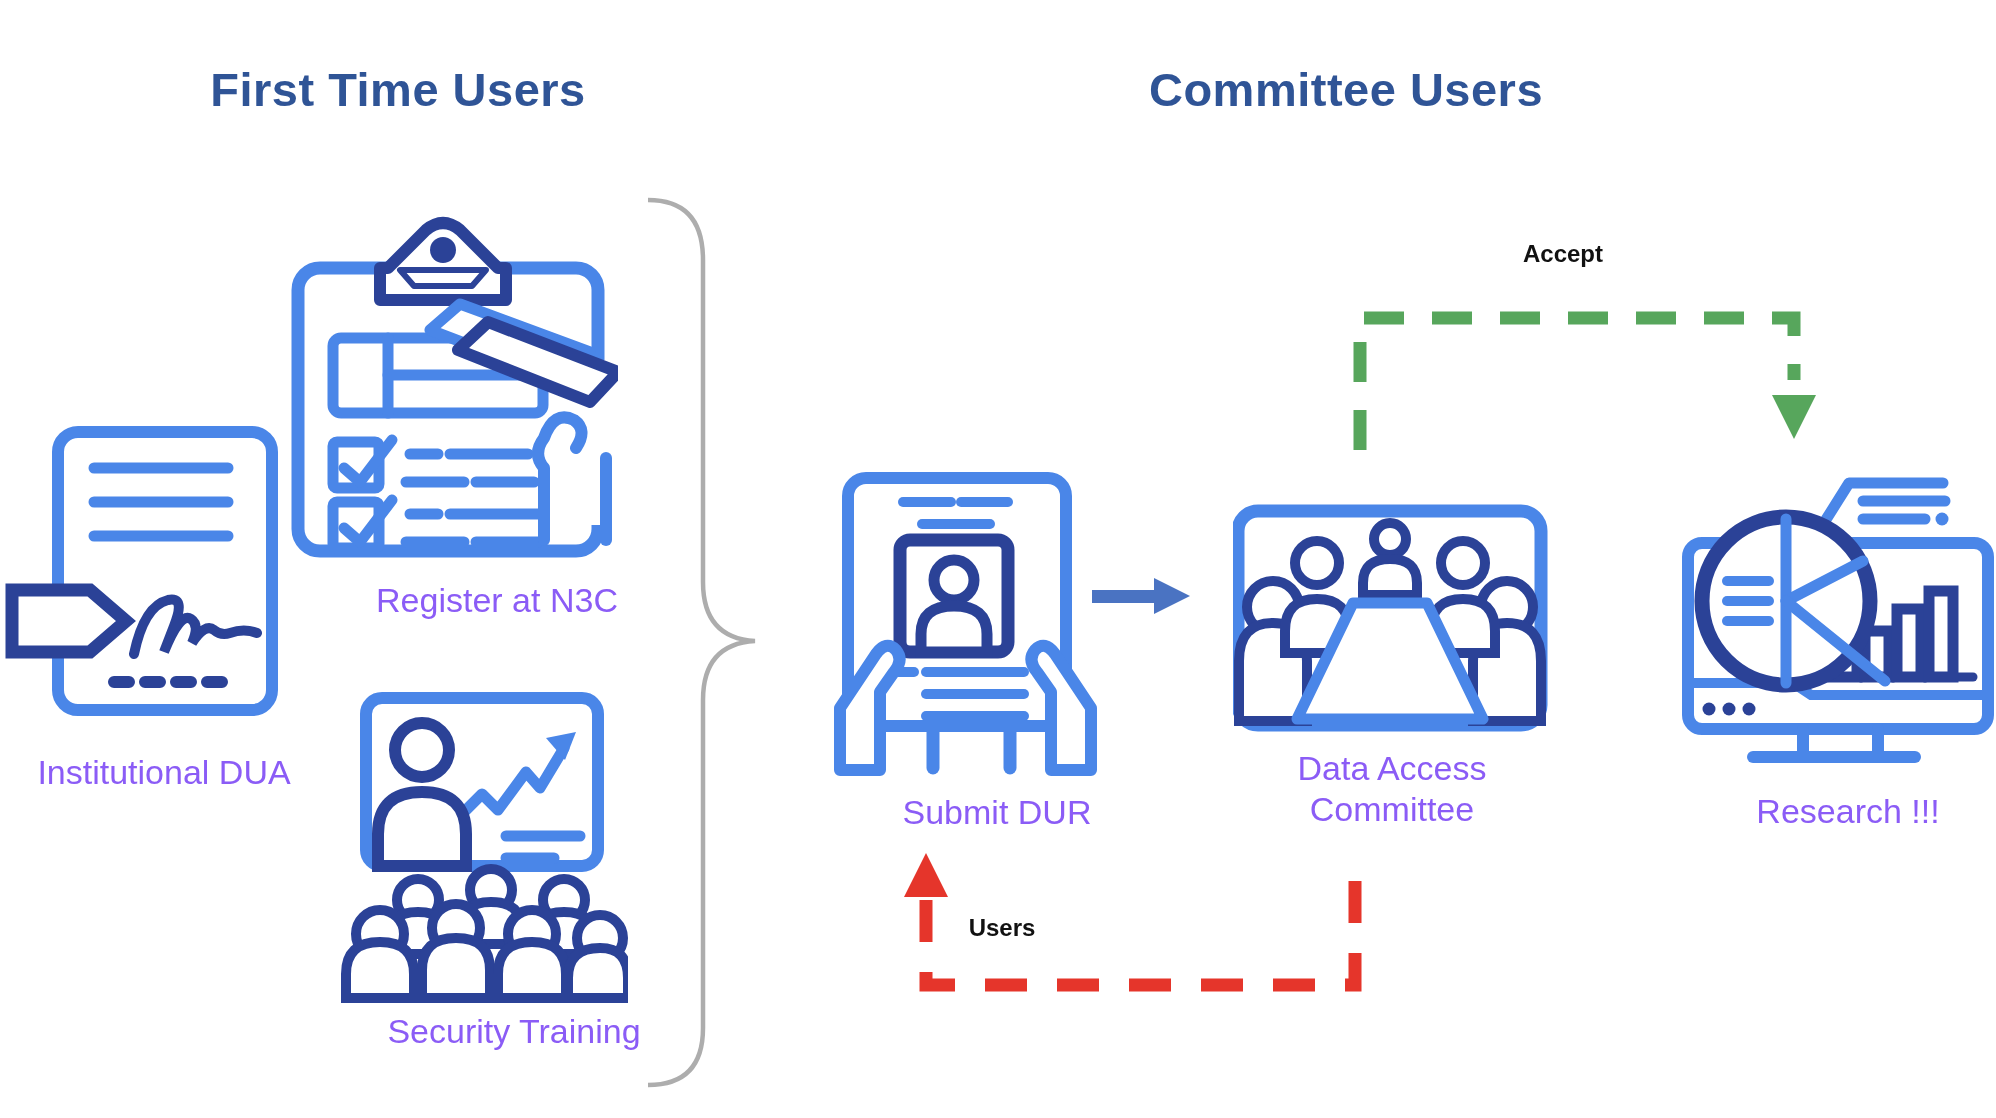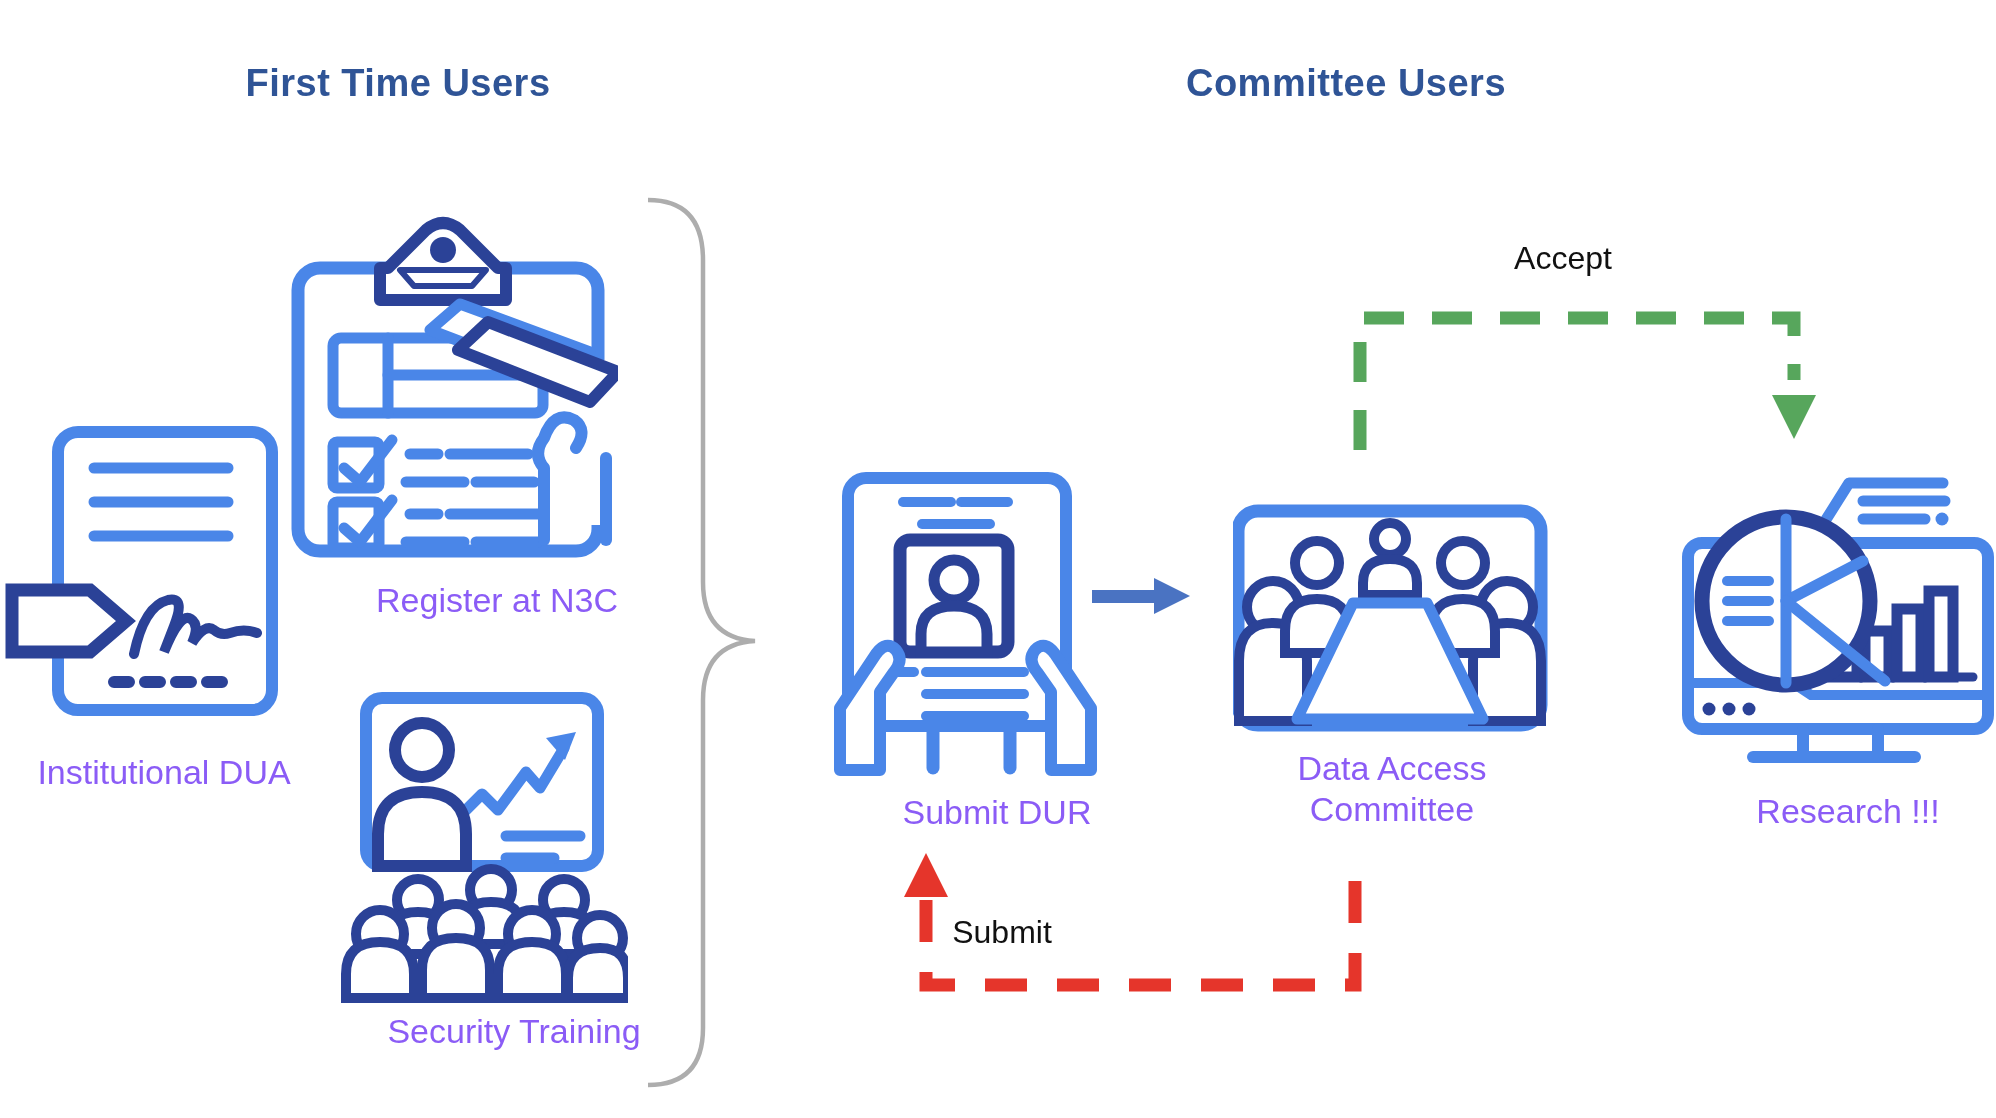"First Time Users" .hdr { font-size: 38px -> 47px }
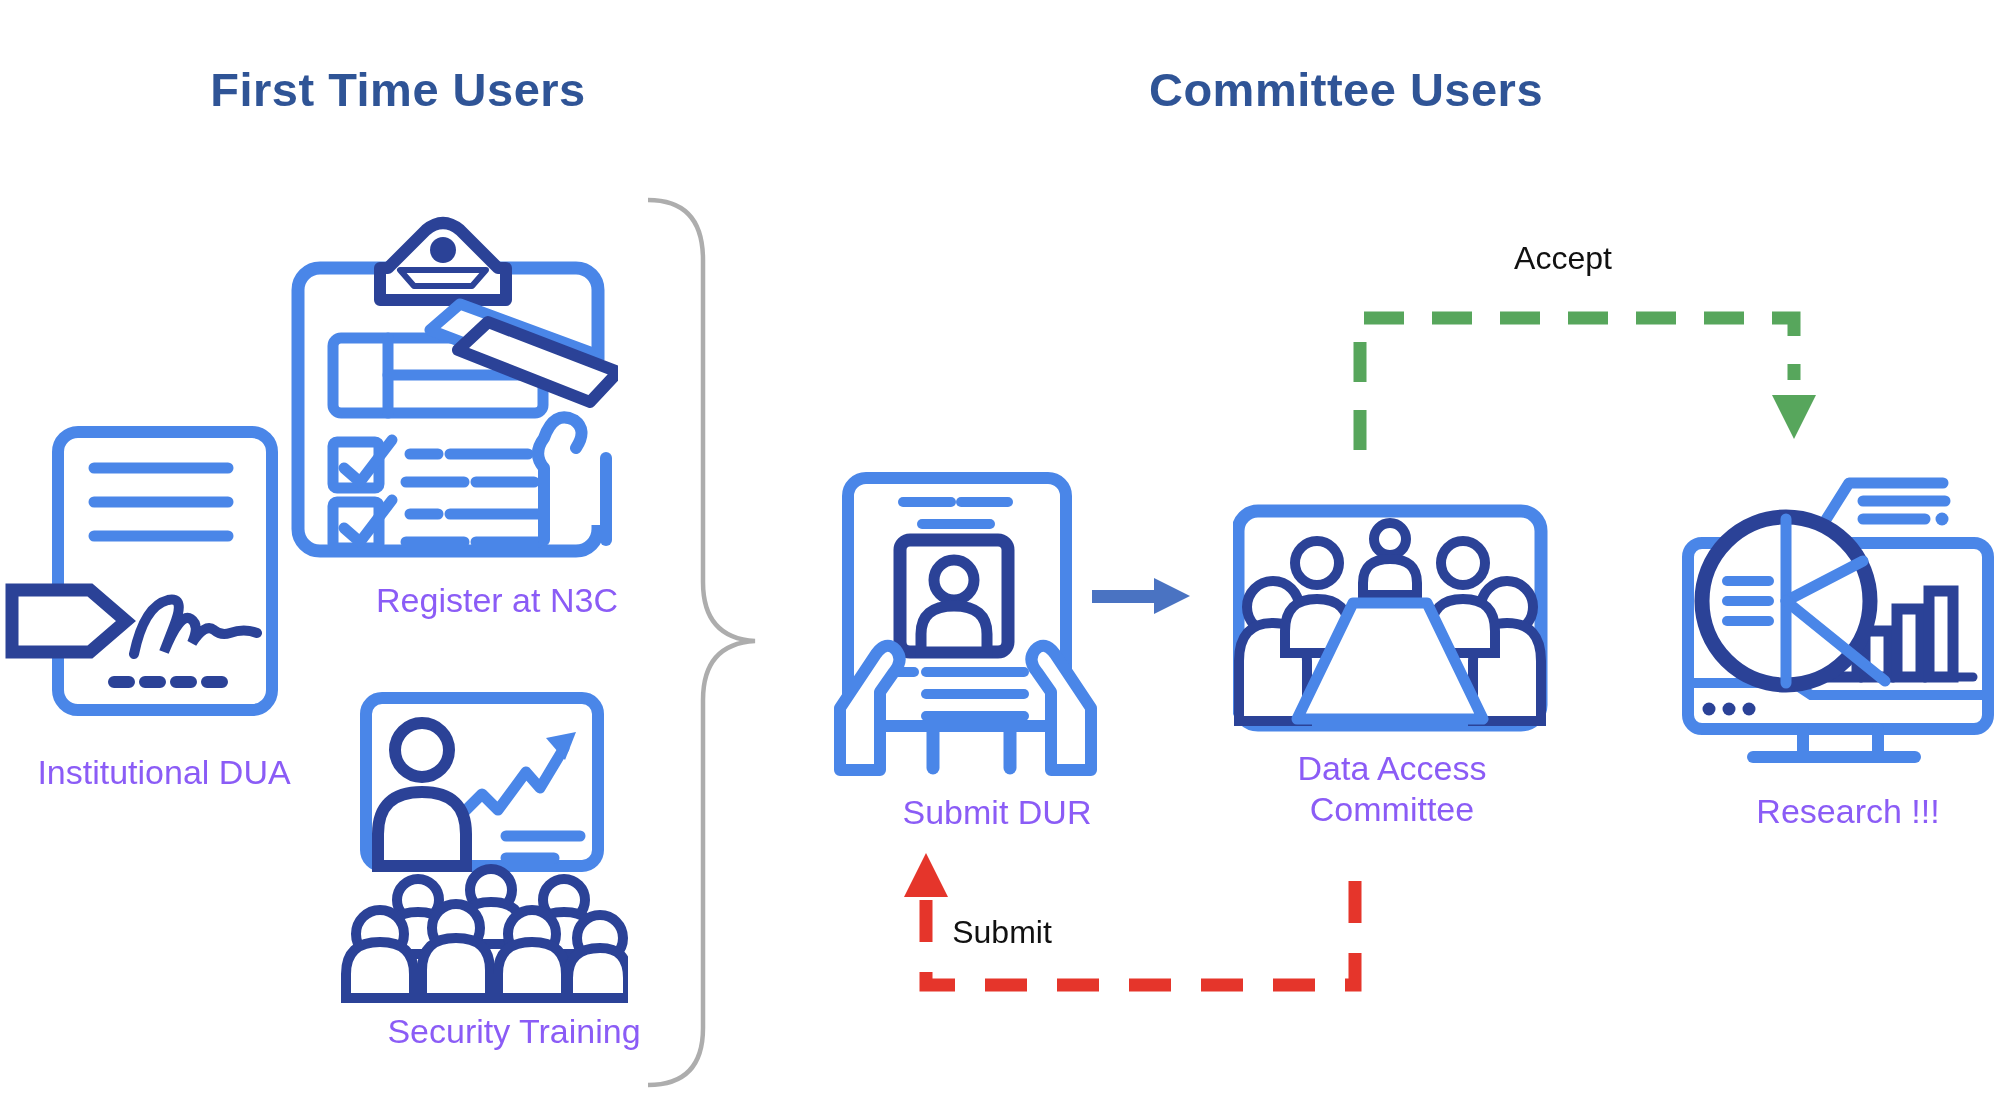"Accept" .elabel { font-size: 32px -> 24px; font-weight: 400 -> 700 }
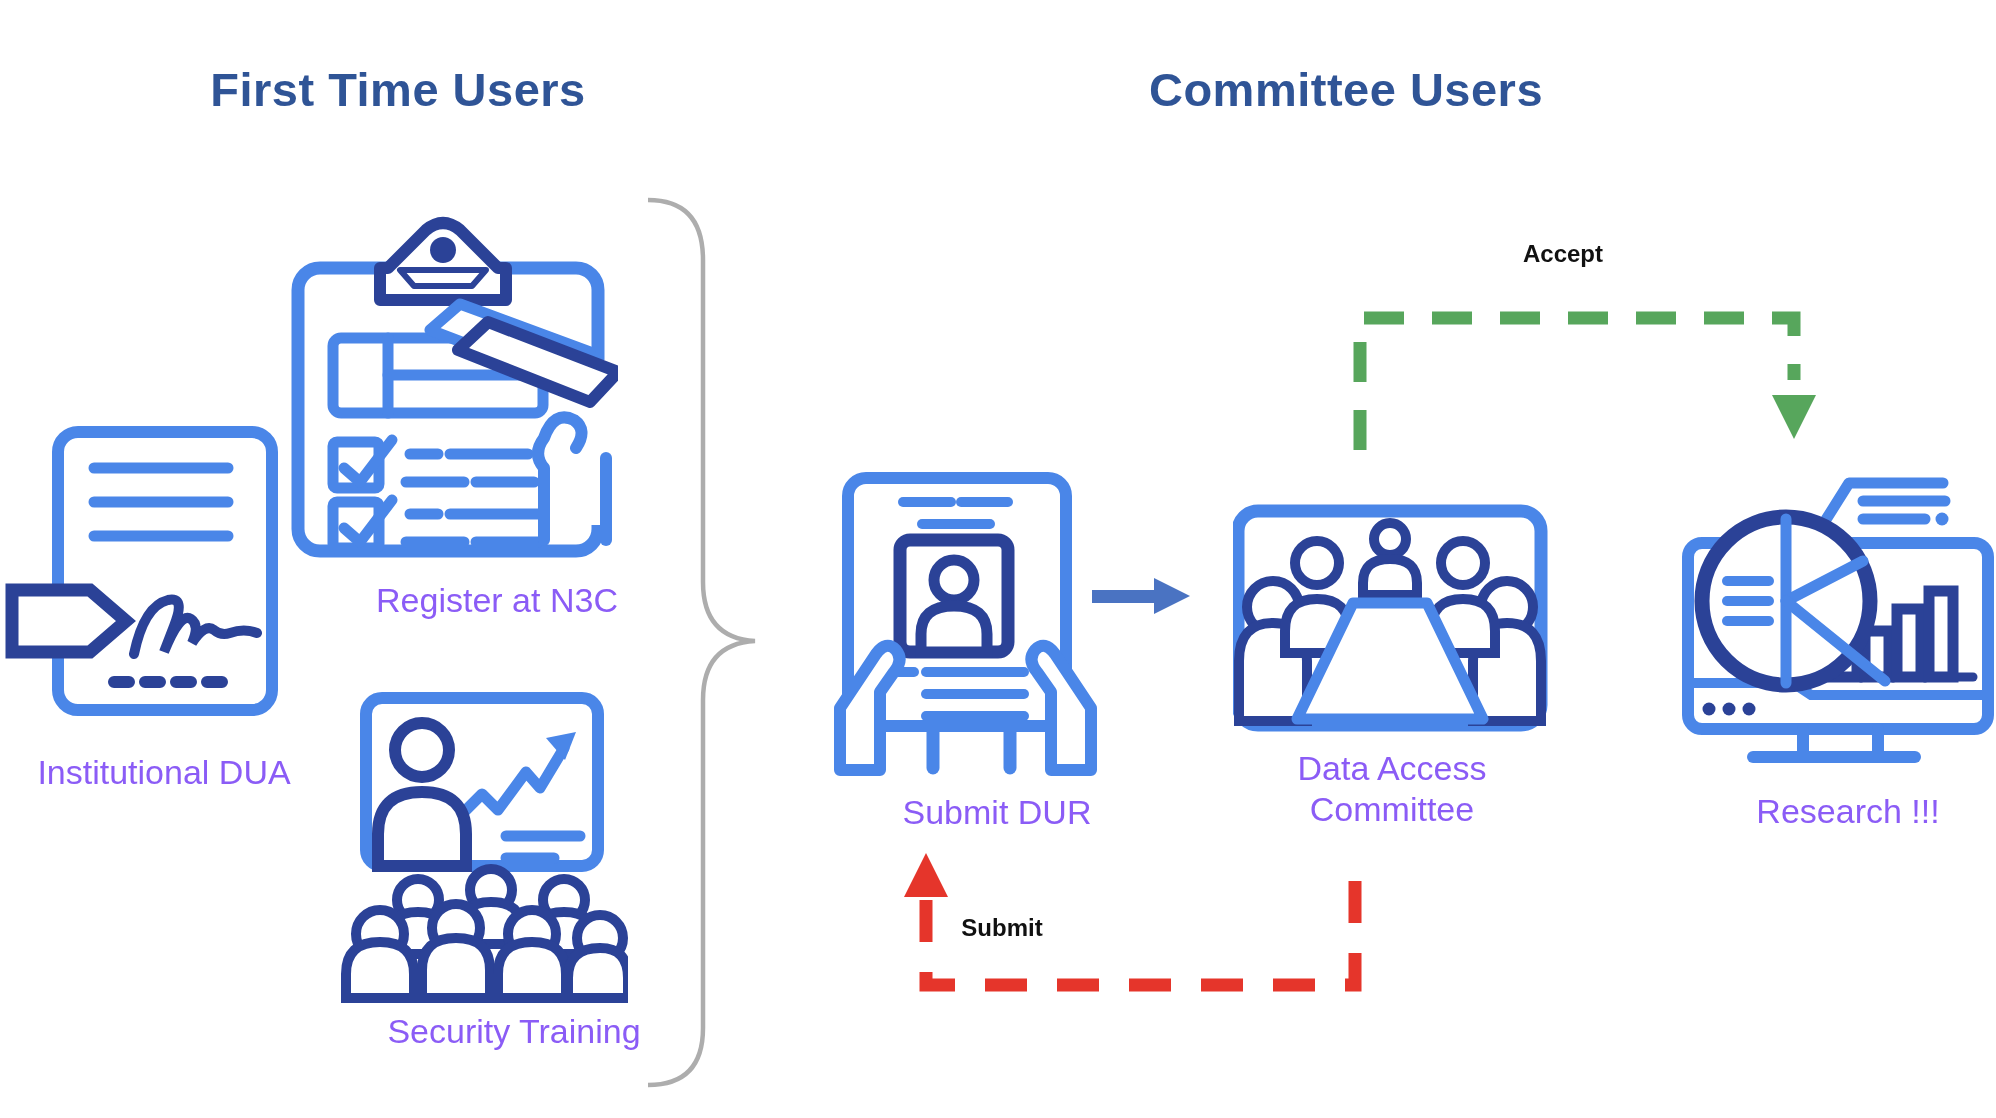"Submit" div.elabel { text: Submit -> Users }
